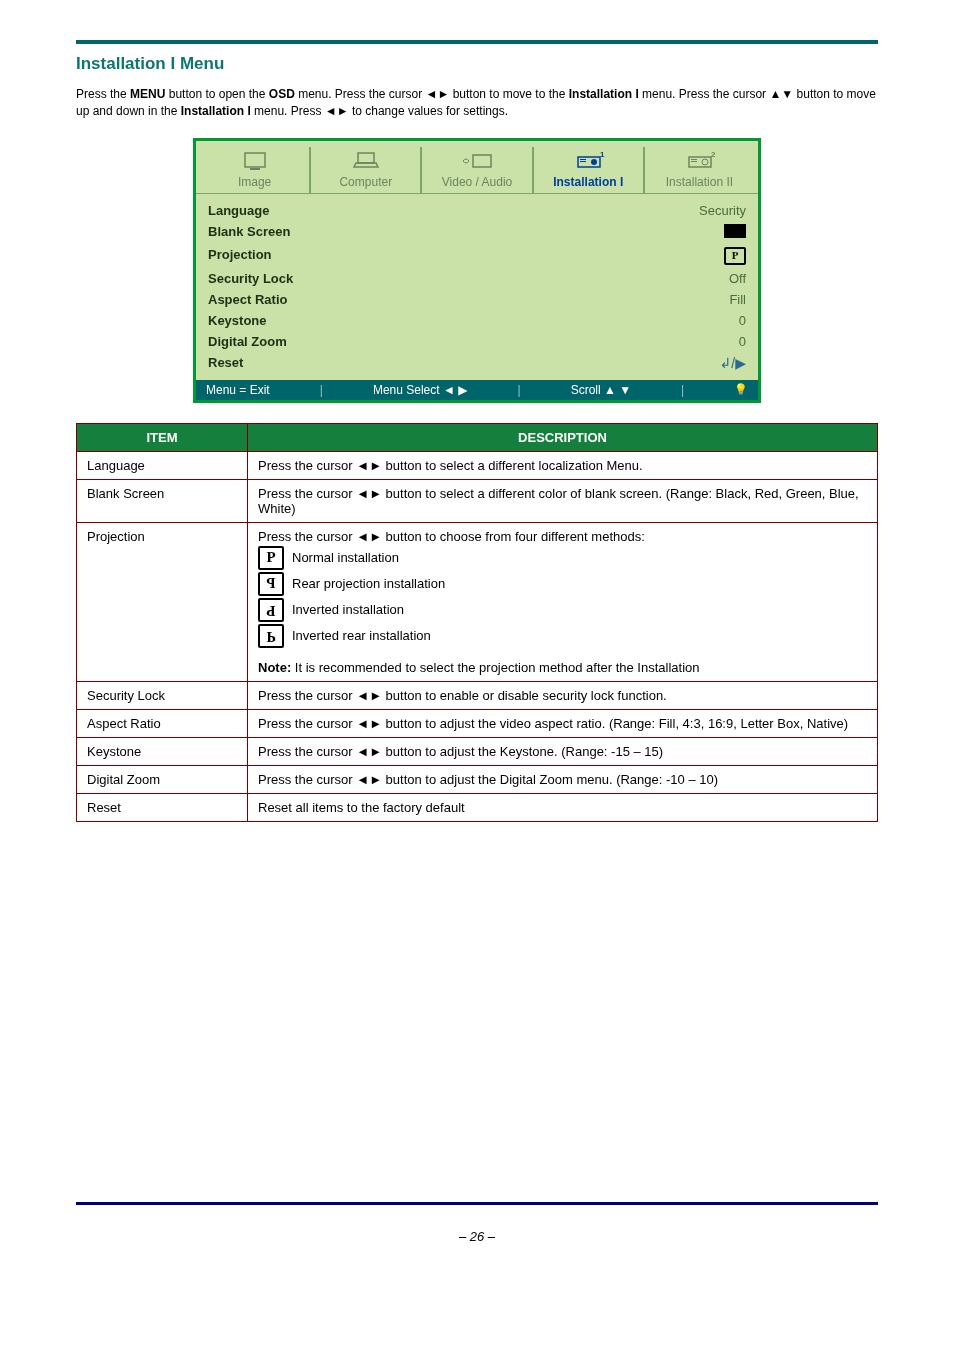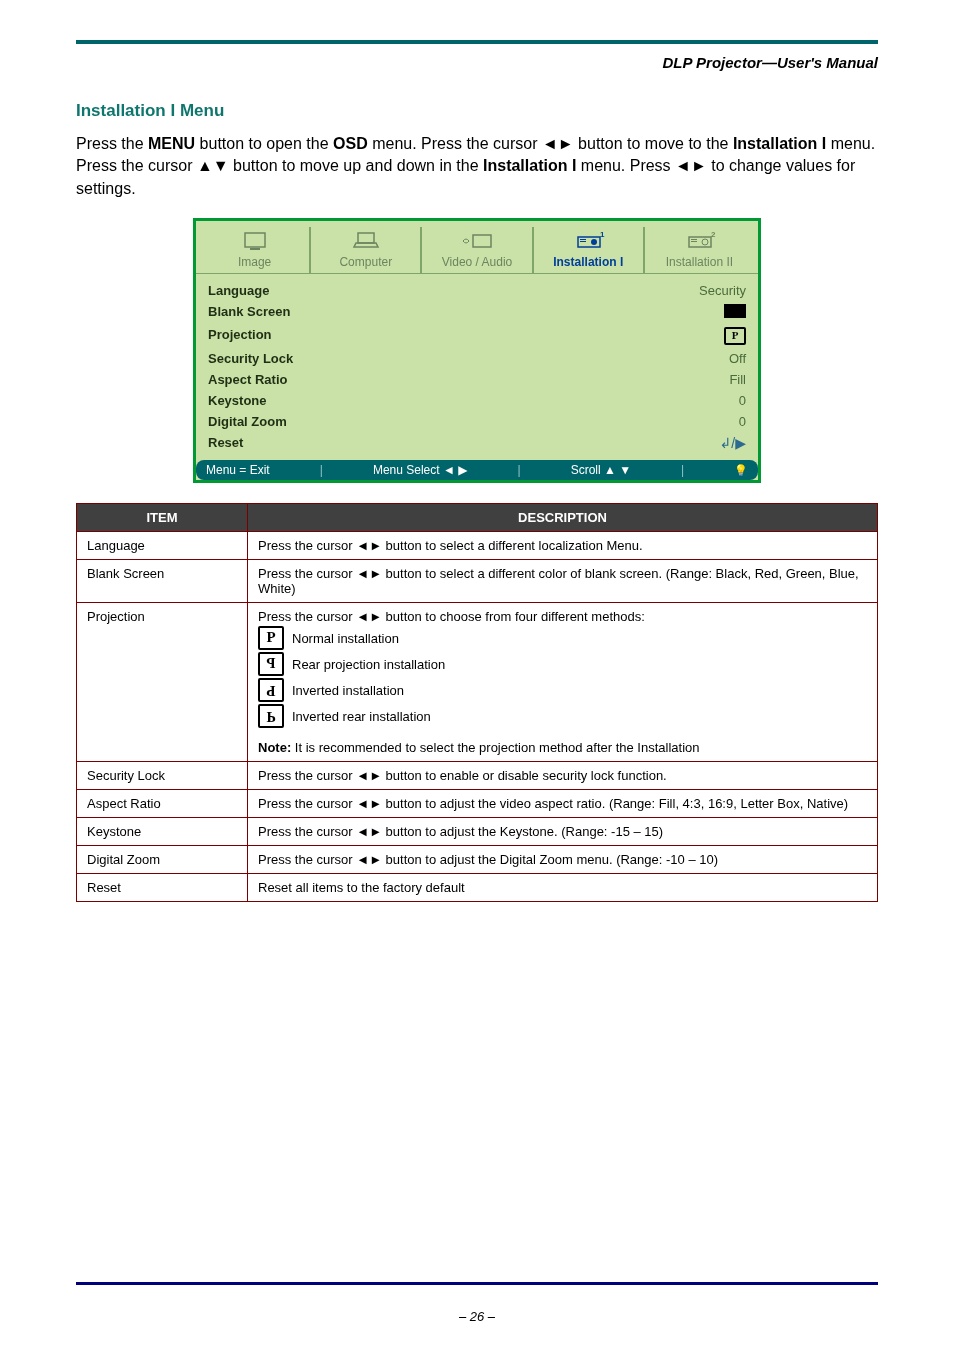"DLP Projector—User's Manual" div.header-title { html: <div>DLP Projector—User's Manual</div> -> none }
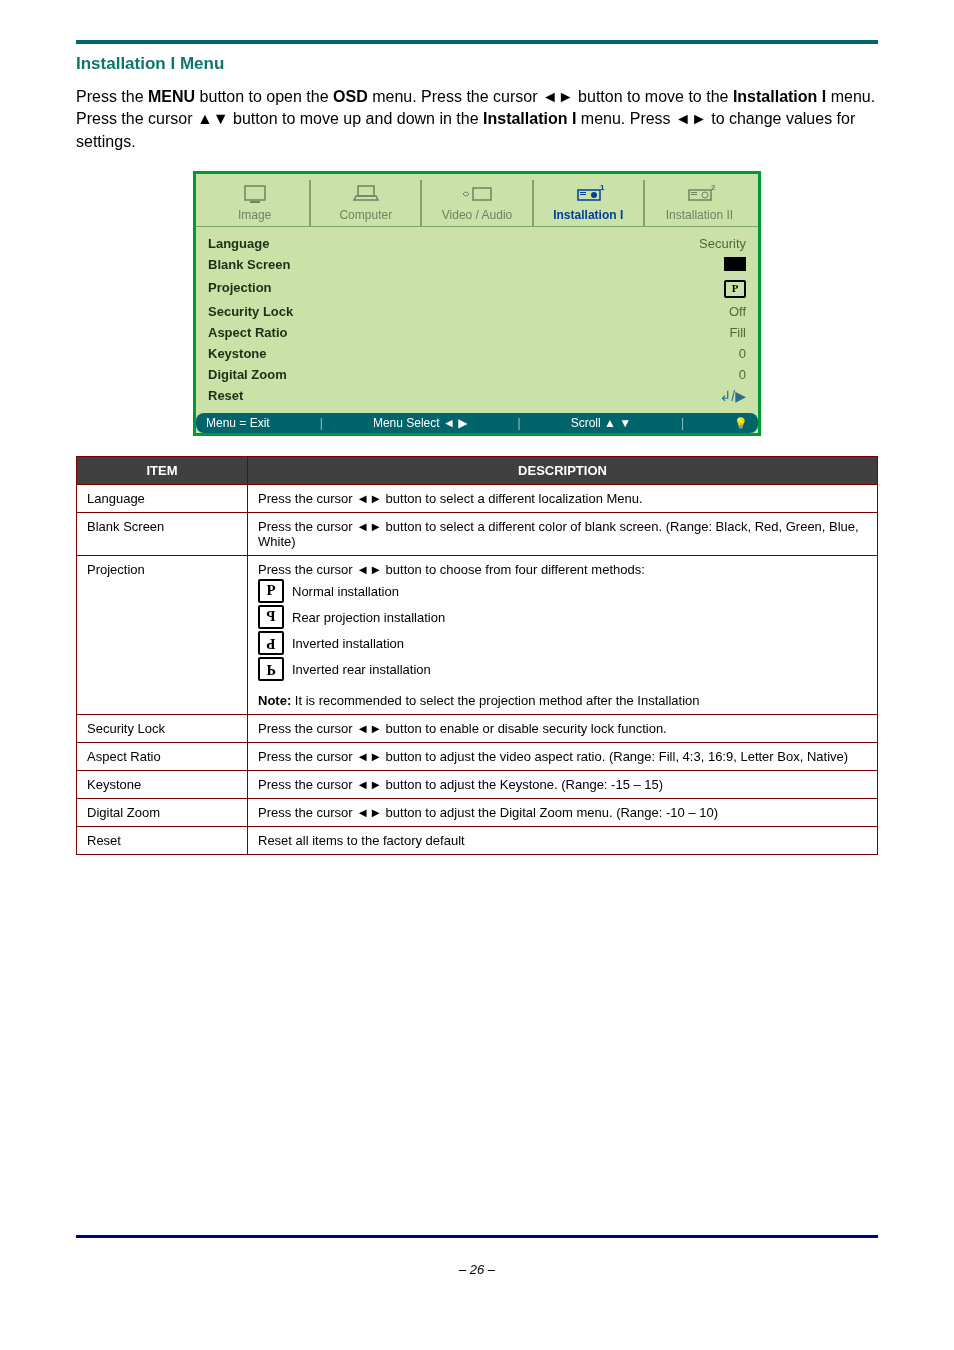"Press the MENU button to" .section-desc { font-size: 16px -> 12px }
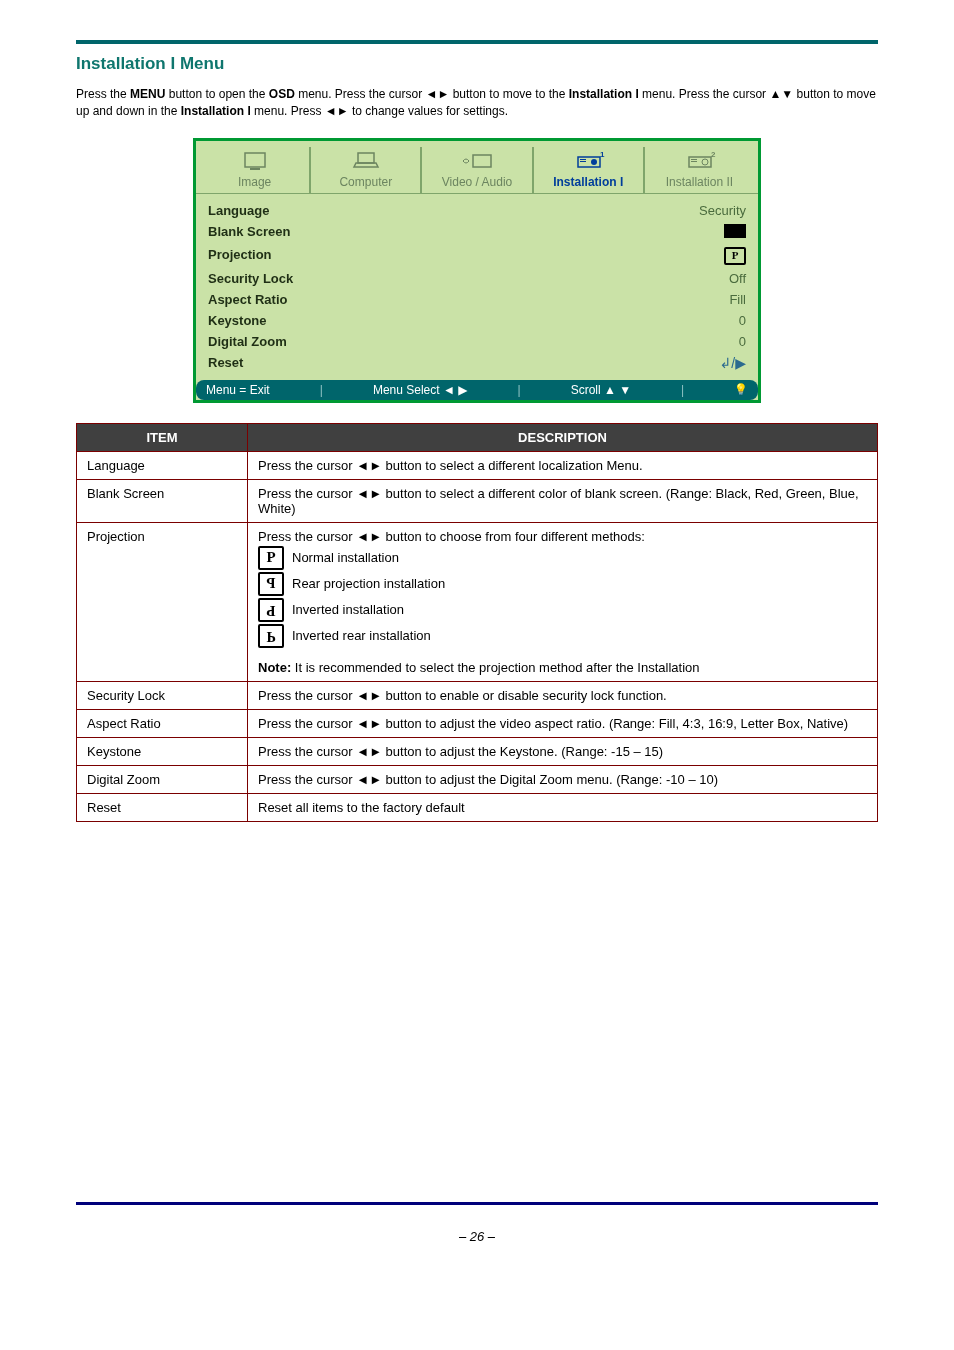"Menu = Exit" .osd-footer { border-radius: 8px -> none }
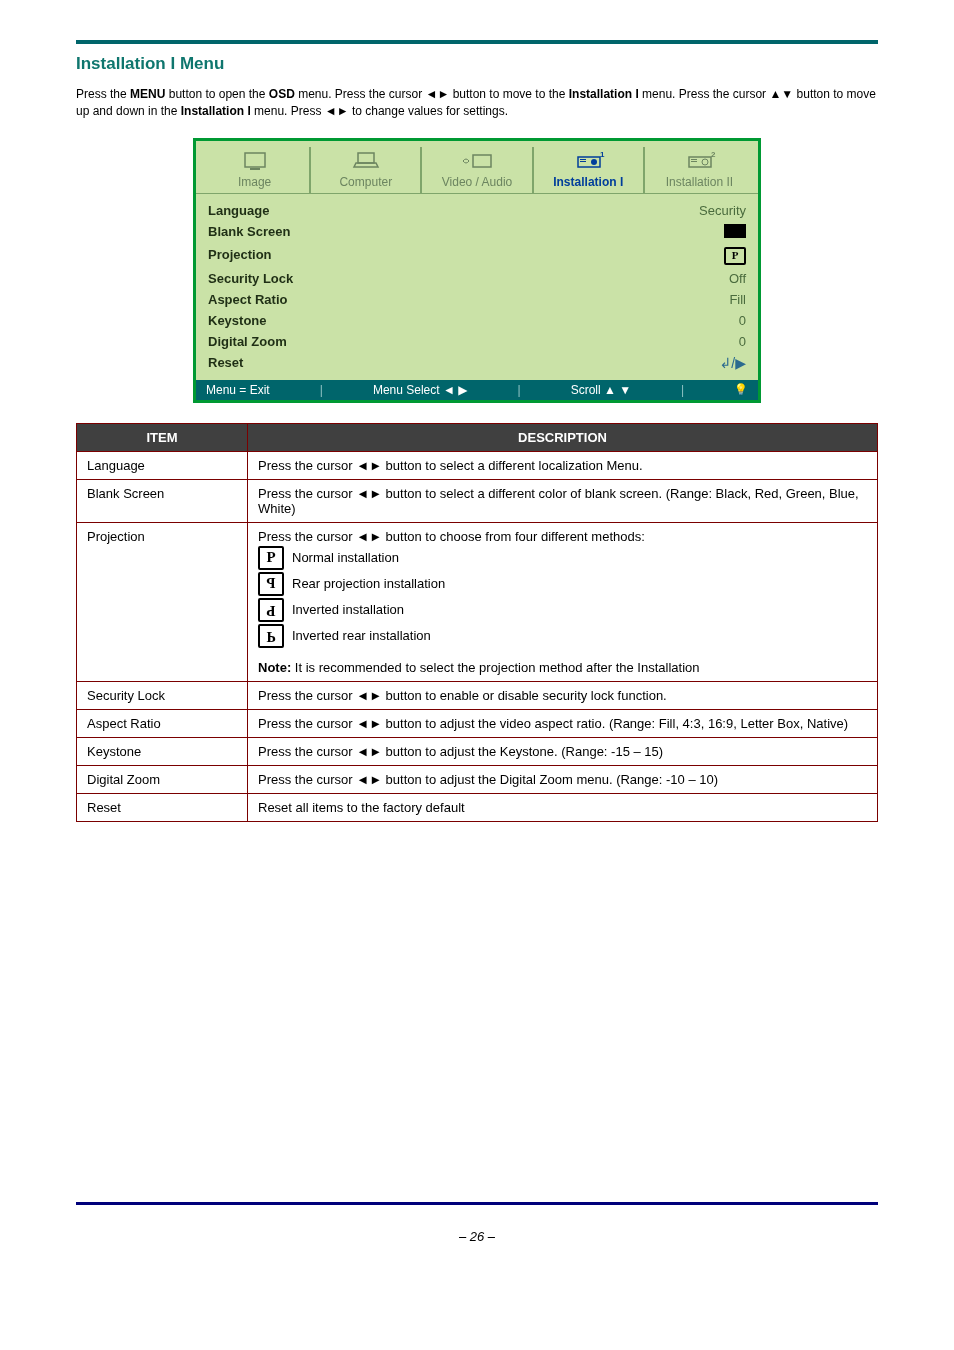"ITEM" table.desc th { background: #404040 -> #15803d }
